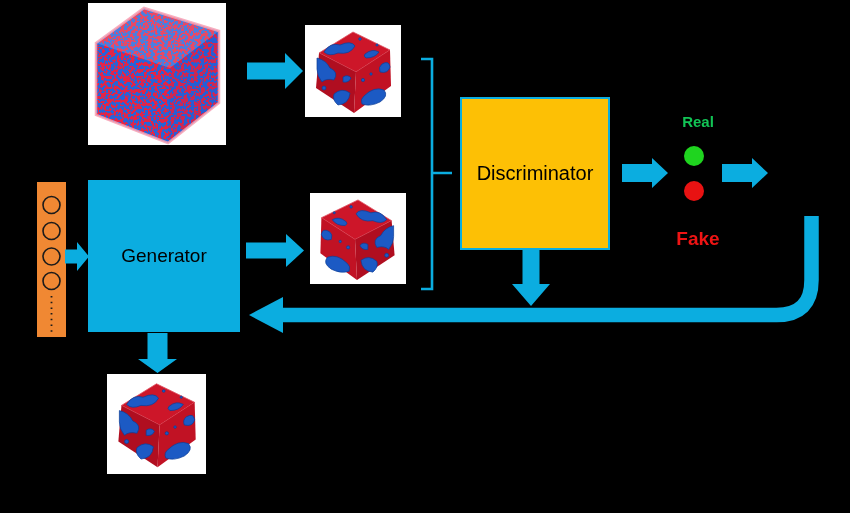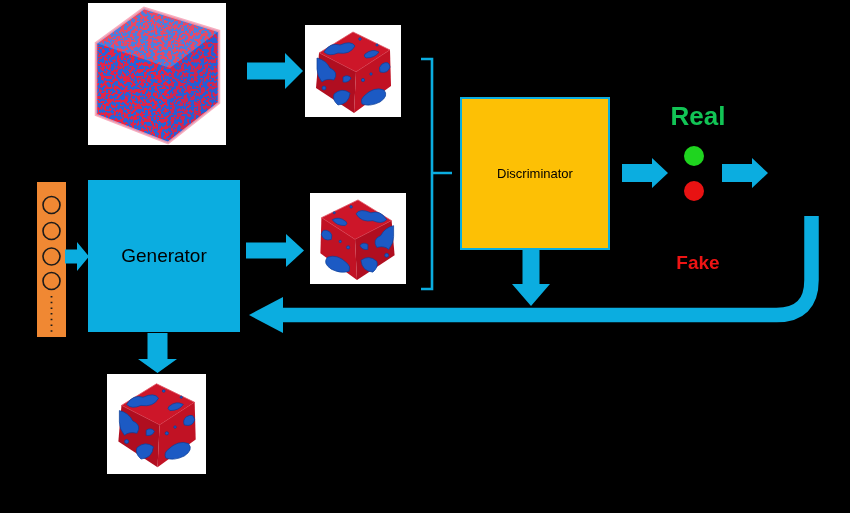"Real" .real-txt { font-size: 26px -> 15px; margin-top: none -> 12px }
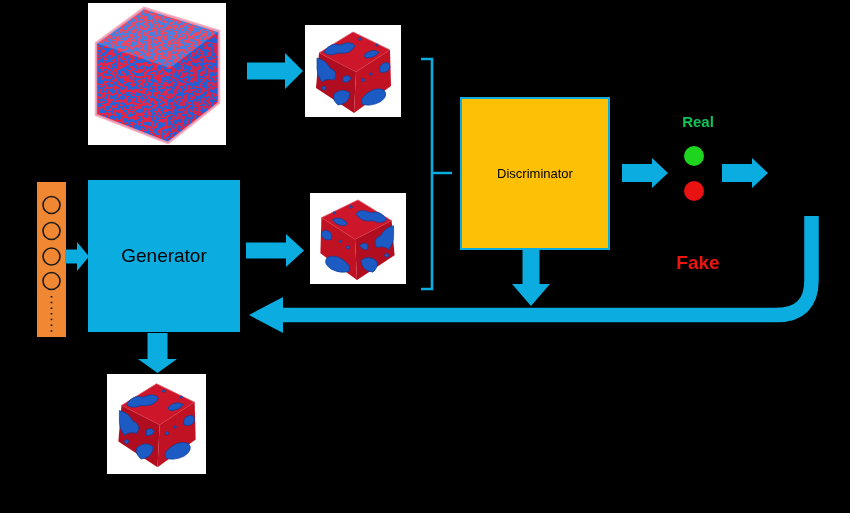"Discriminator" span.lbl { font-size: 13px -> 20px }
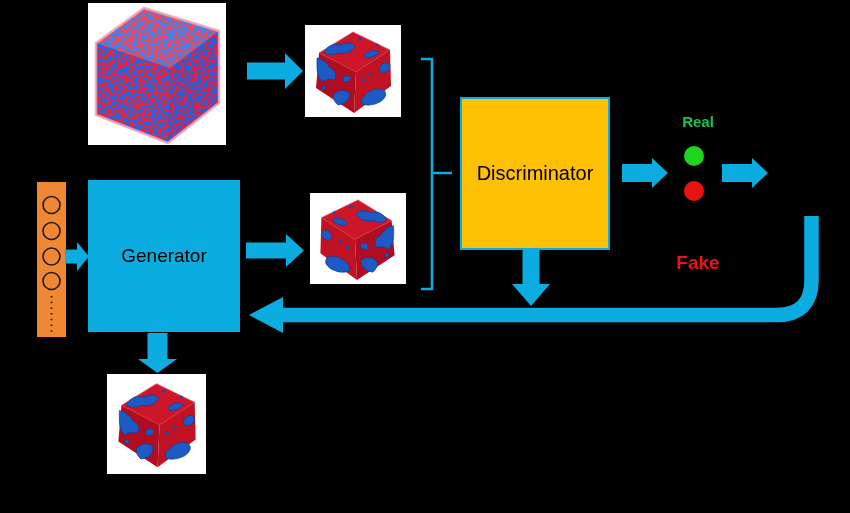"Fake" div.abs { margin-top: 24px -> none }
